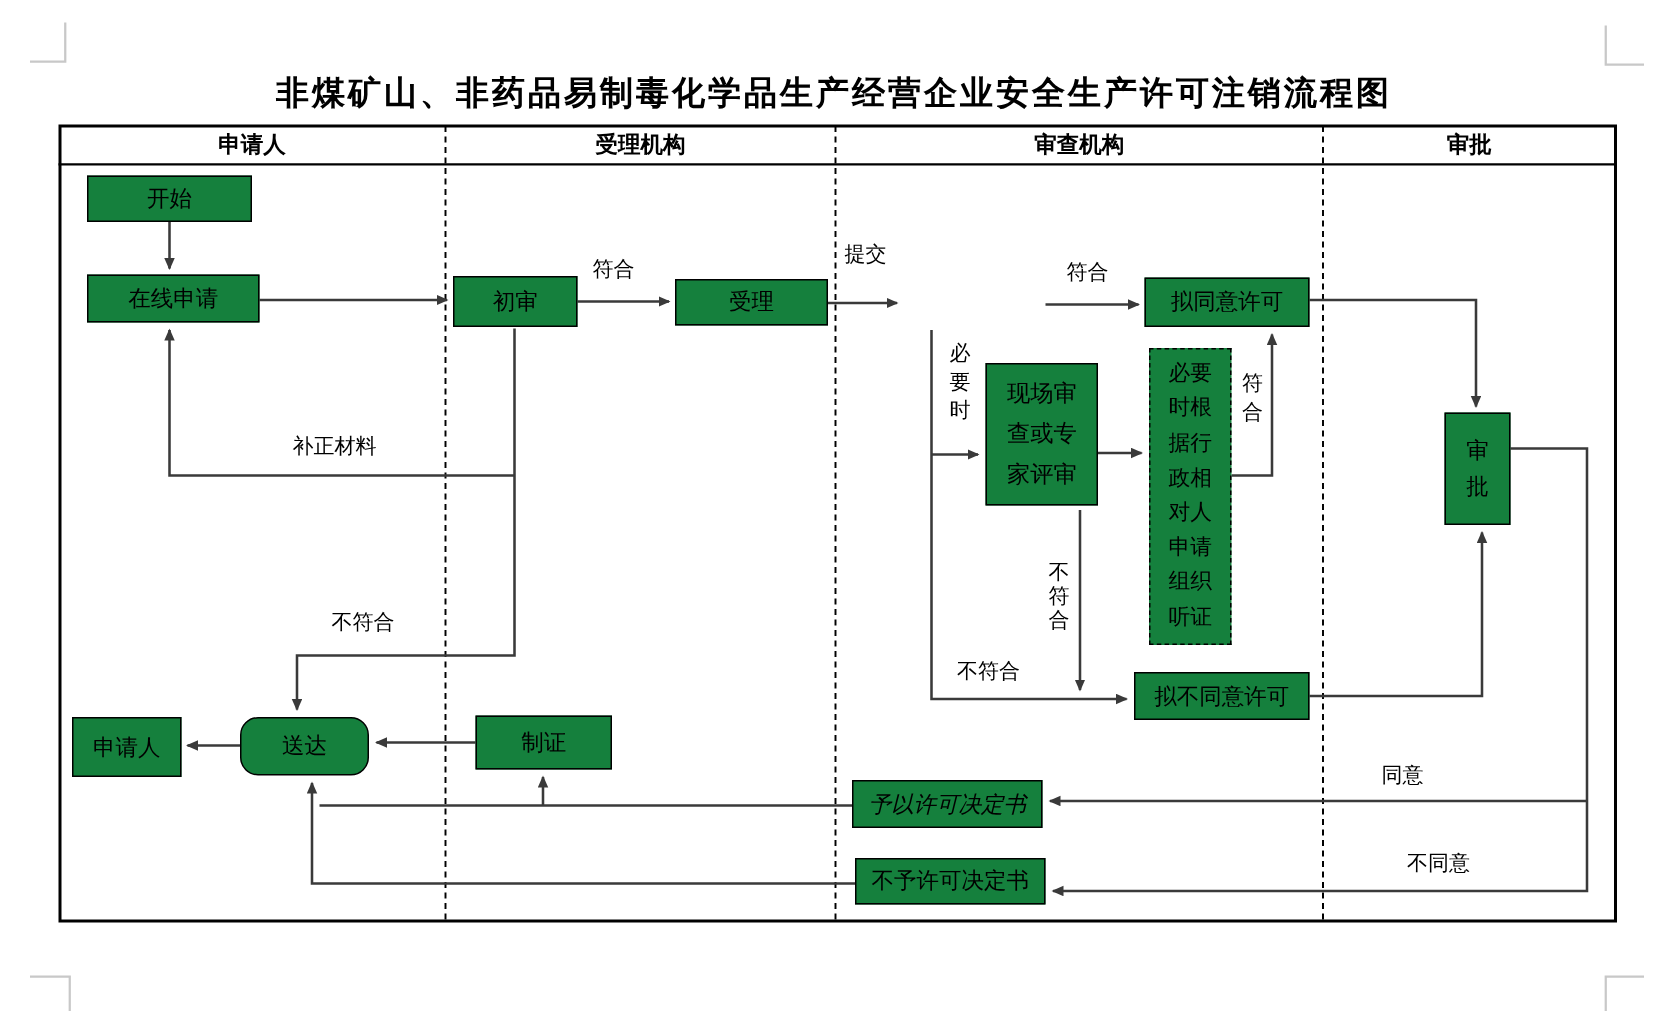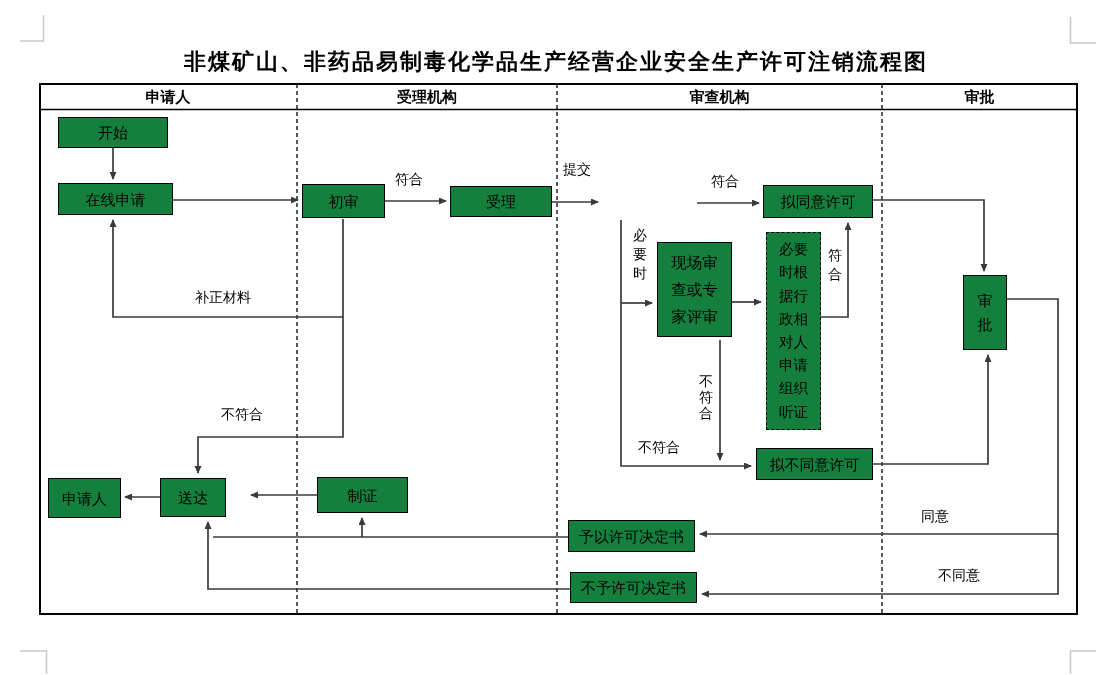"送达" div.node { border-radius: none -> 12px; width: 66px -> 86px }
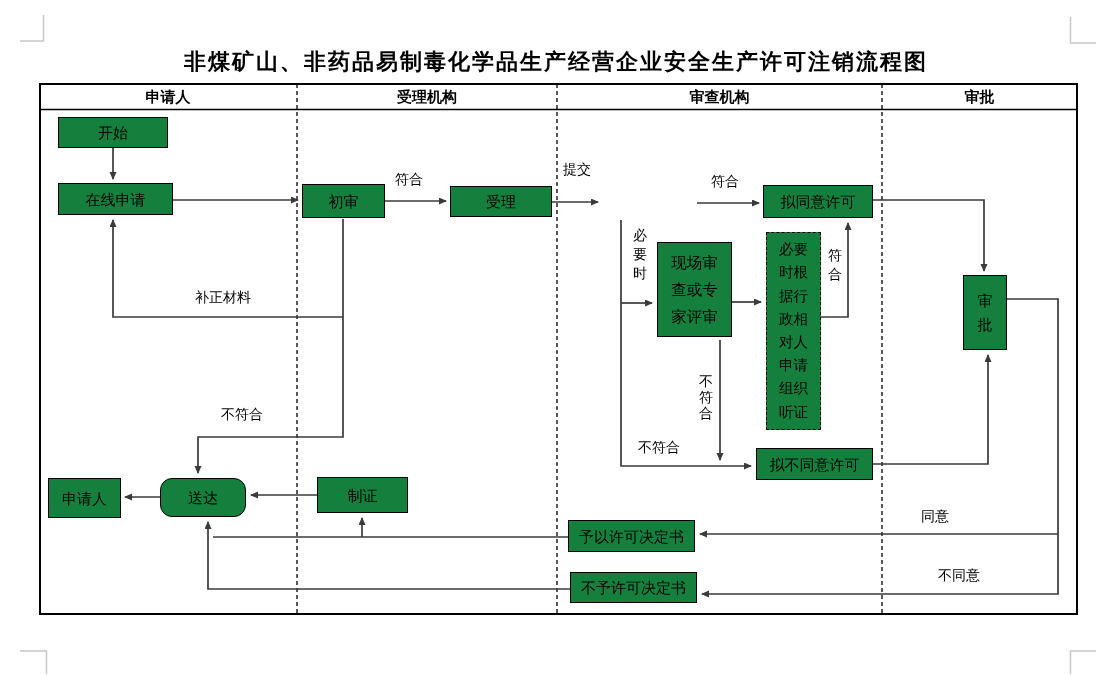"予以许可决定书" div.node { font-style: none -> italic }
